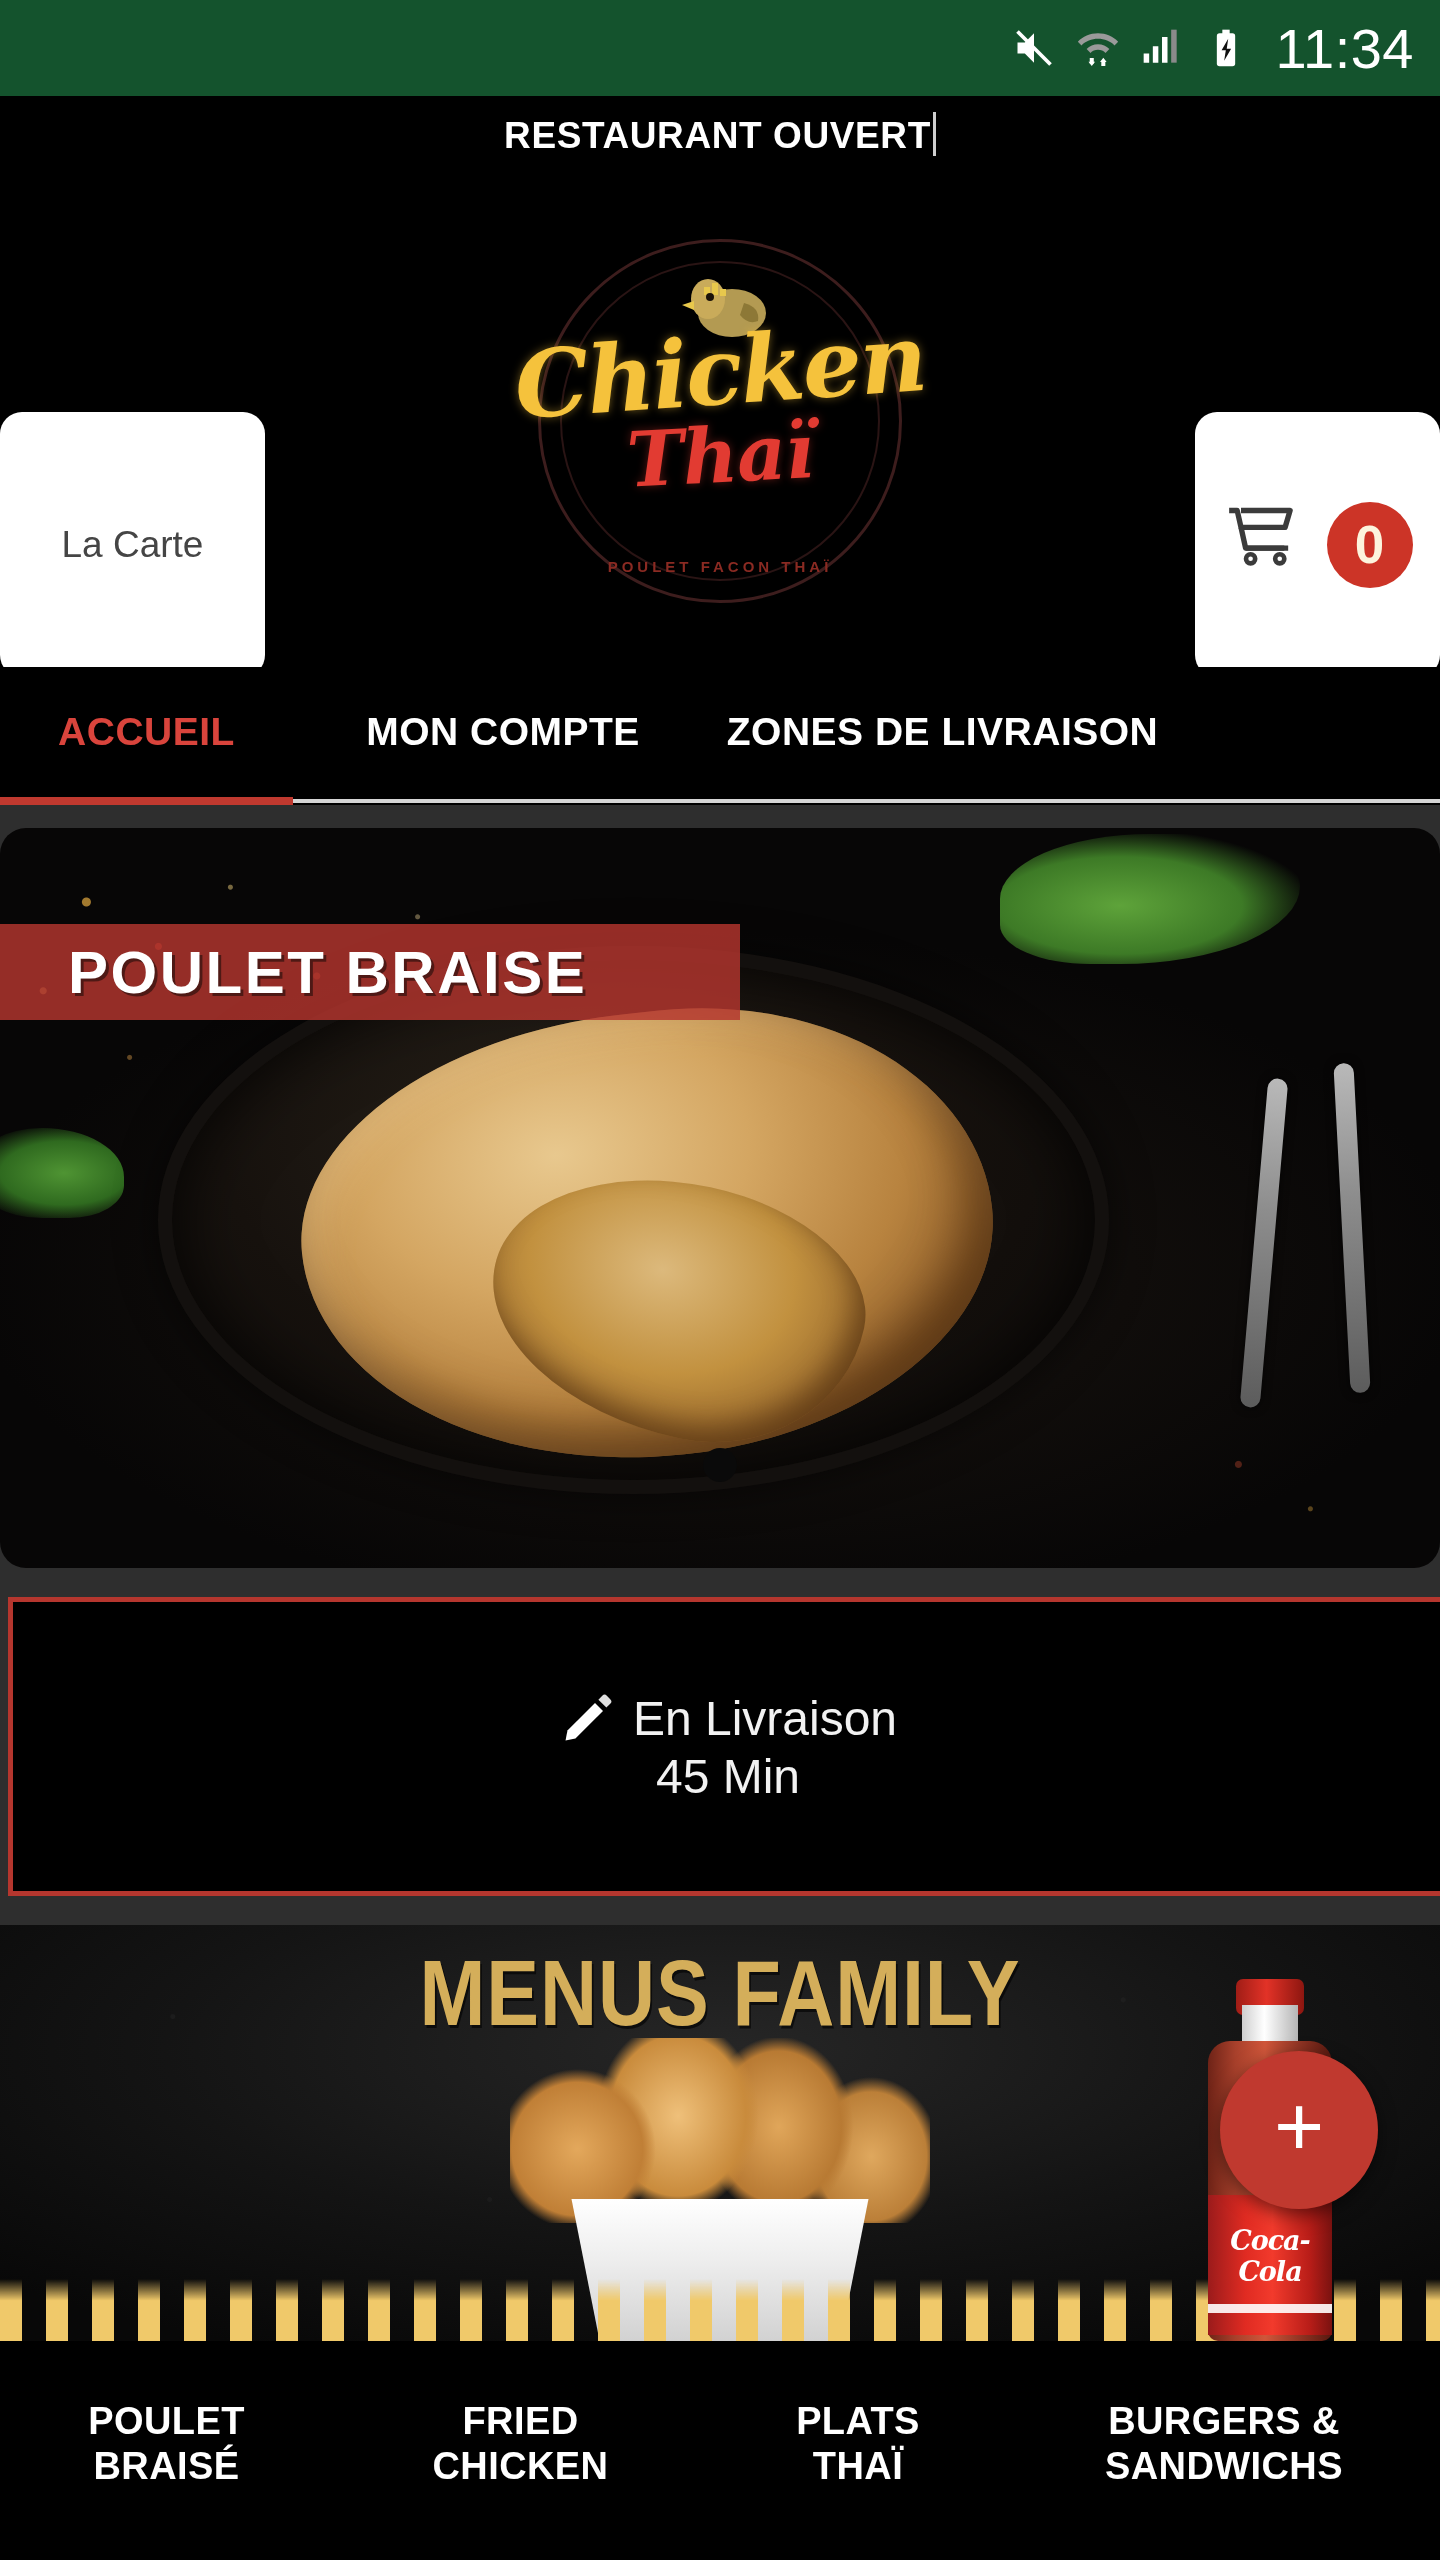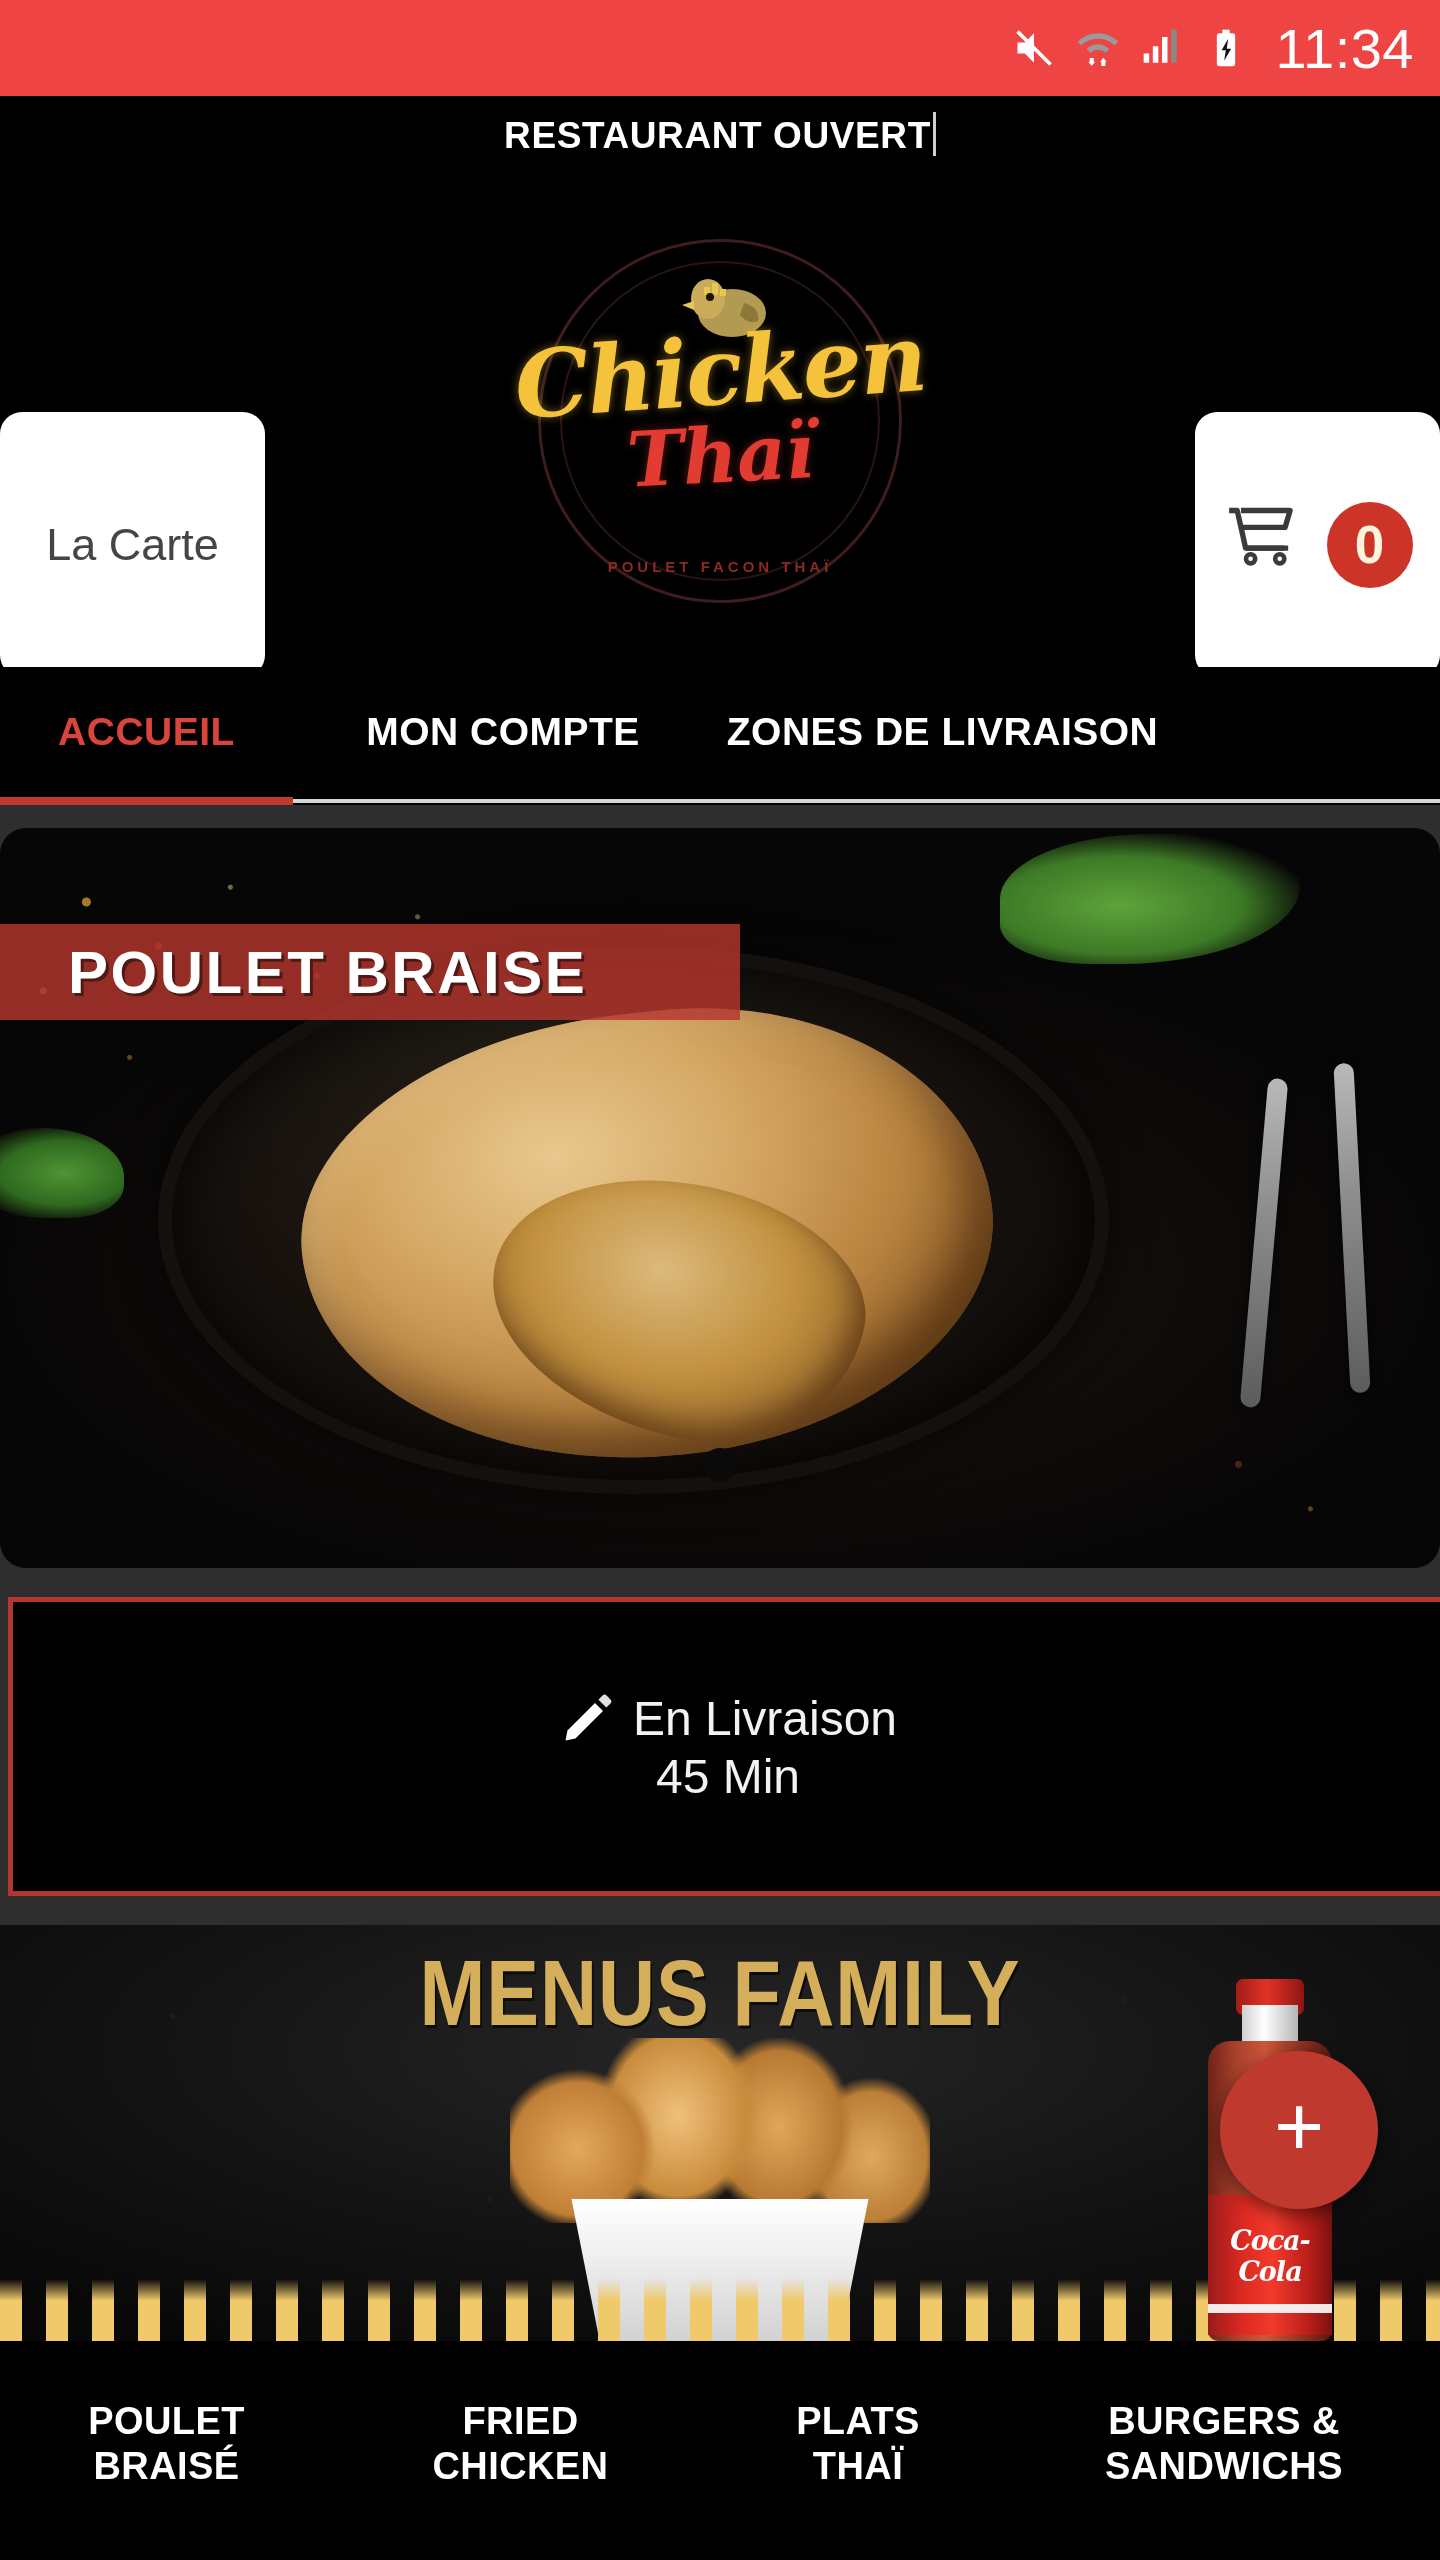"11:34" .statusbar { background: #ef4444 -> #14532d }
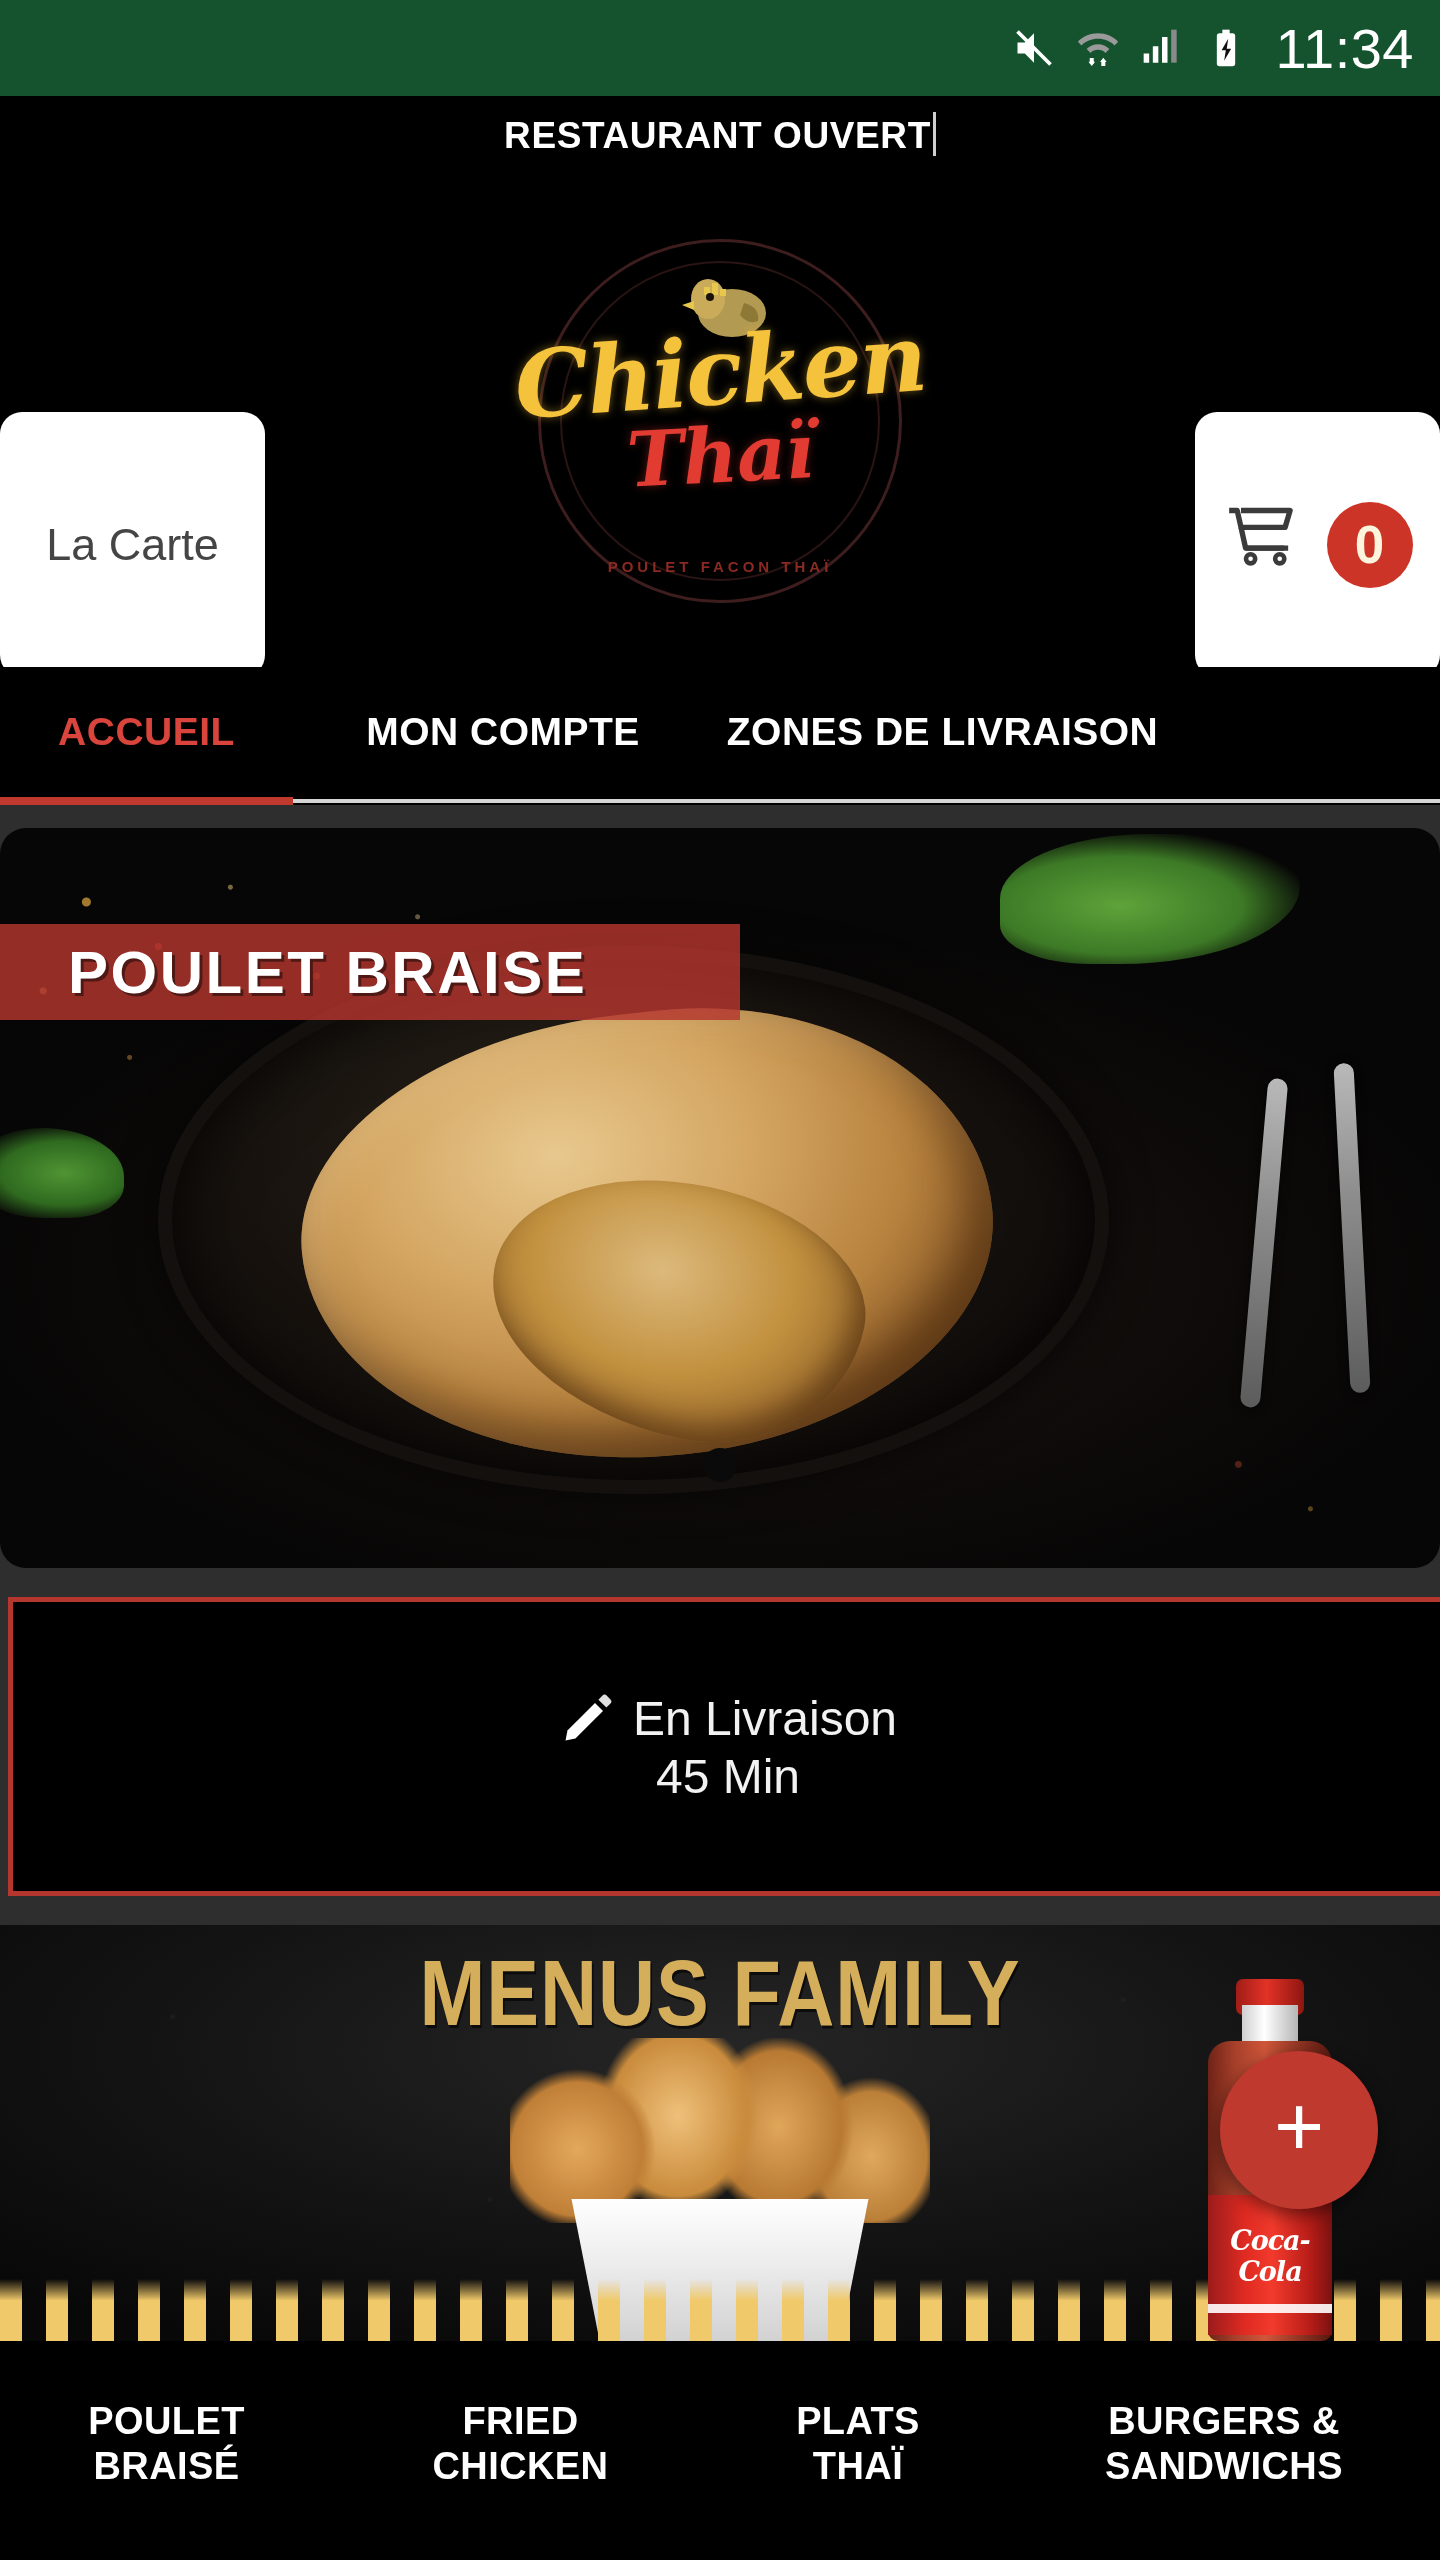"La Carte" .btn-carte-label { font-size: 45px -> 37px }
